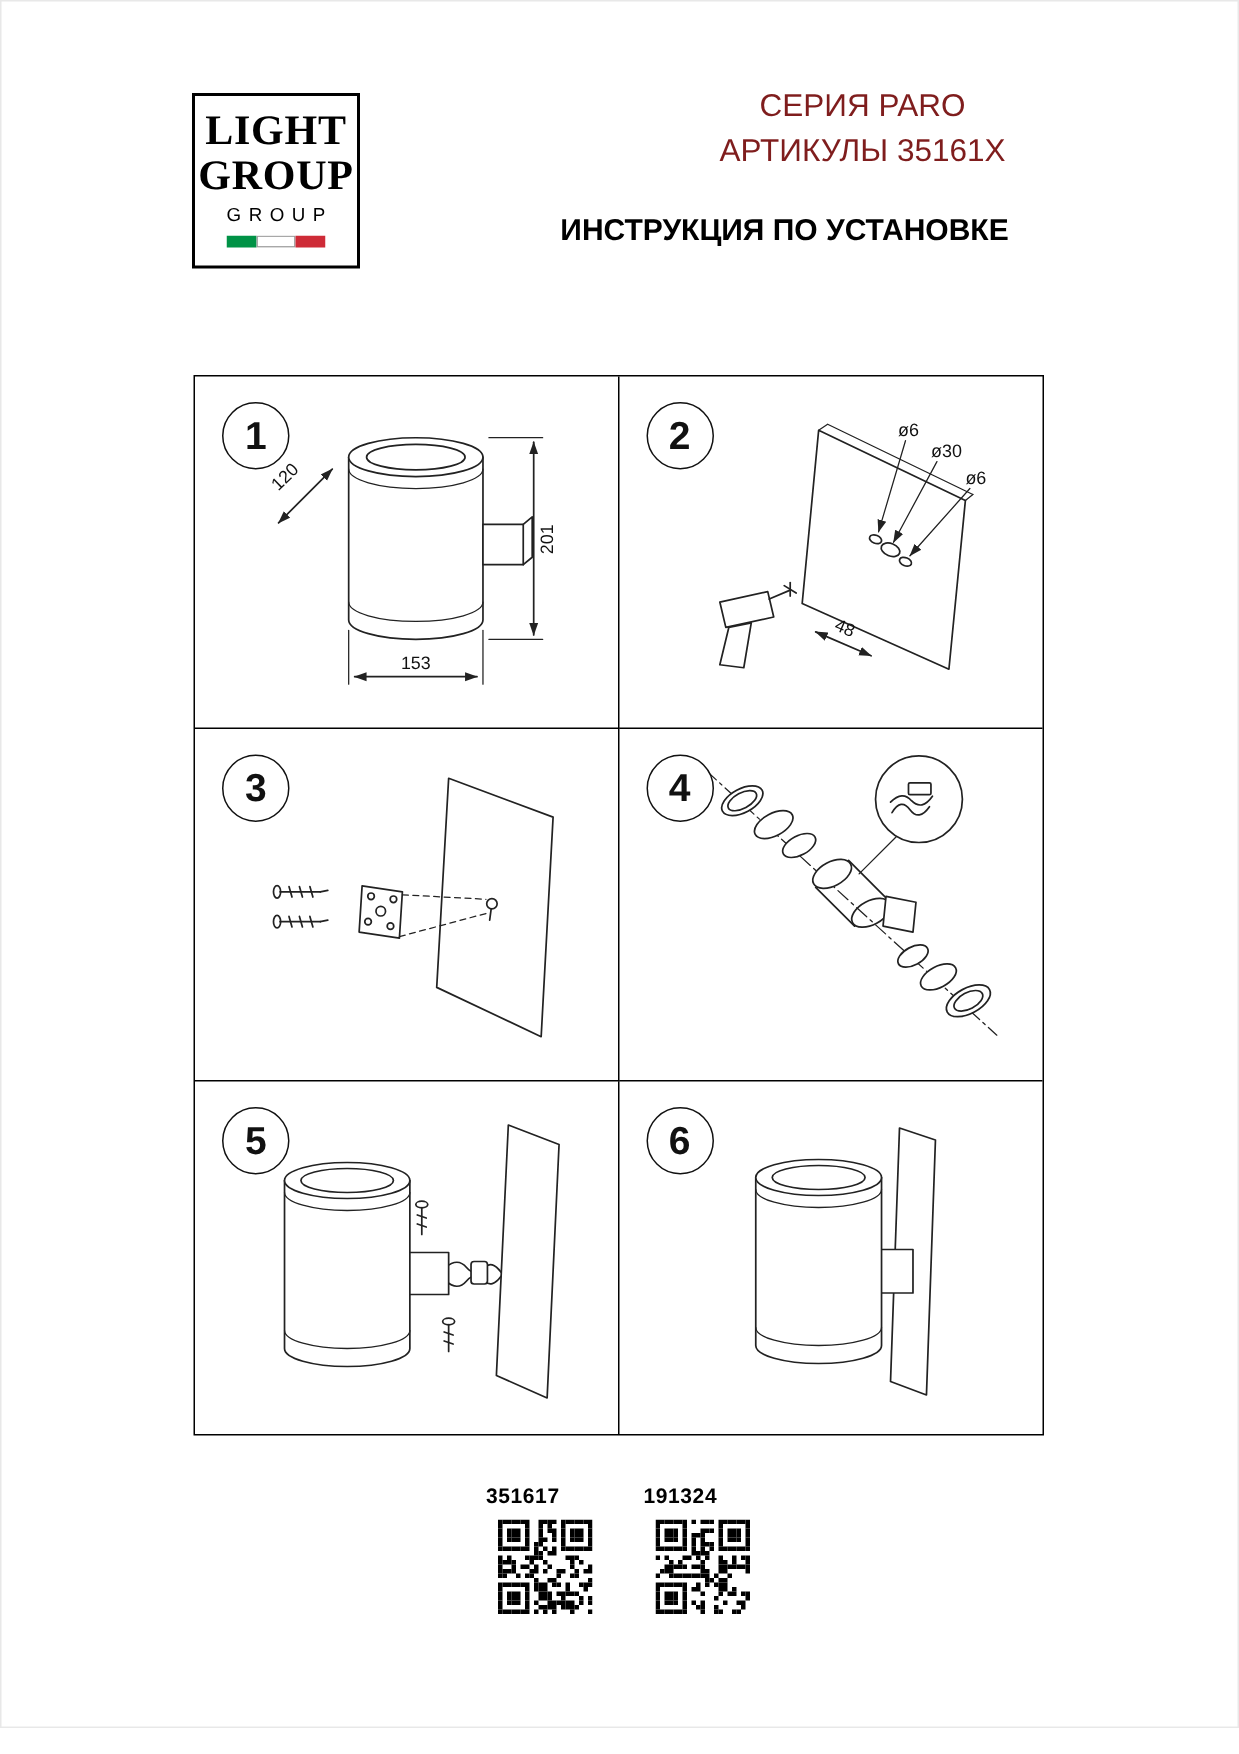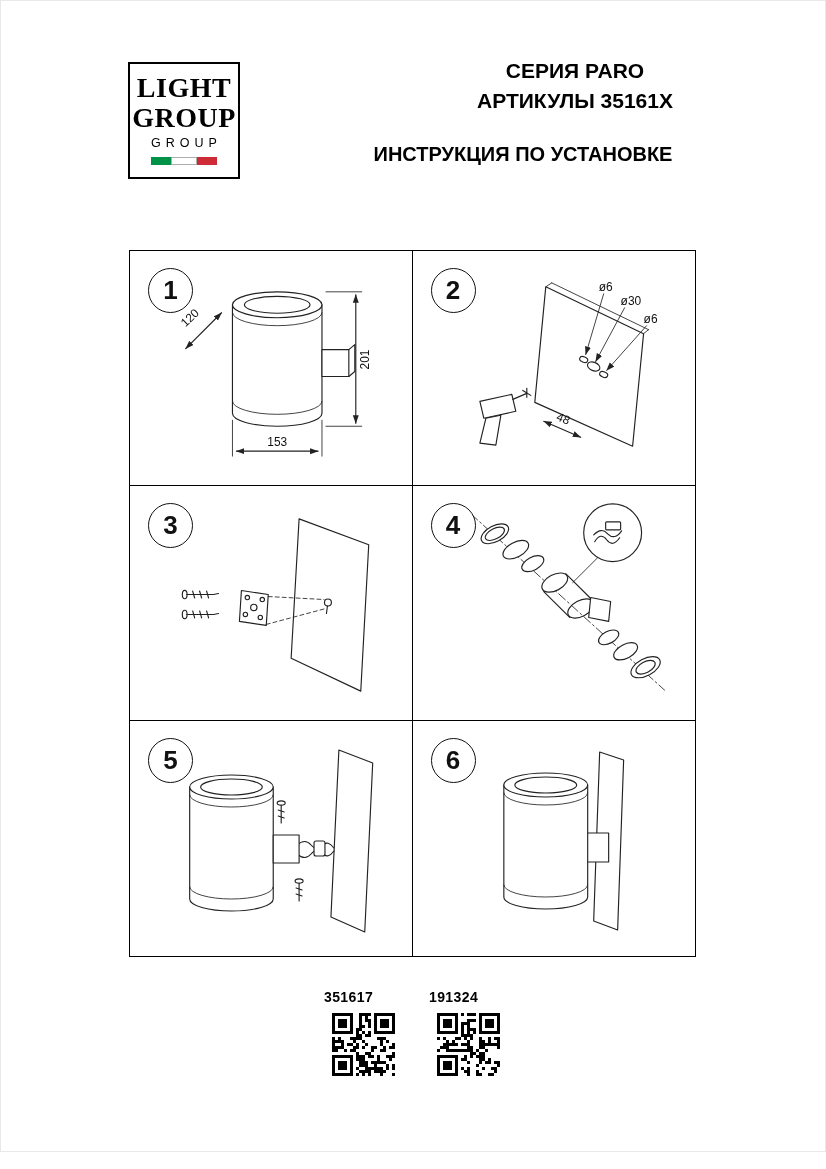"СЕРИЯ PARO" .hdr-top { color: #000000 -> #7f1d1d; font-weight: 700 -> 400 }
